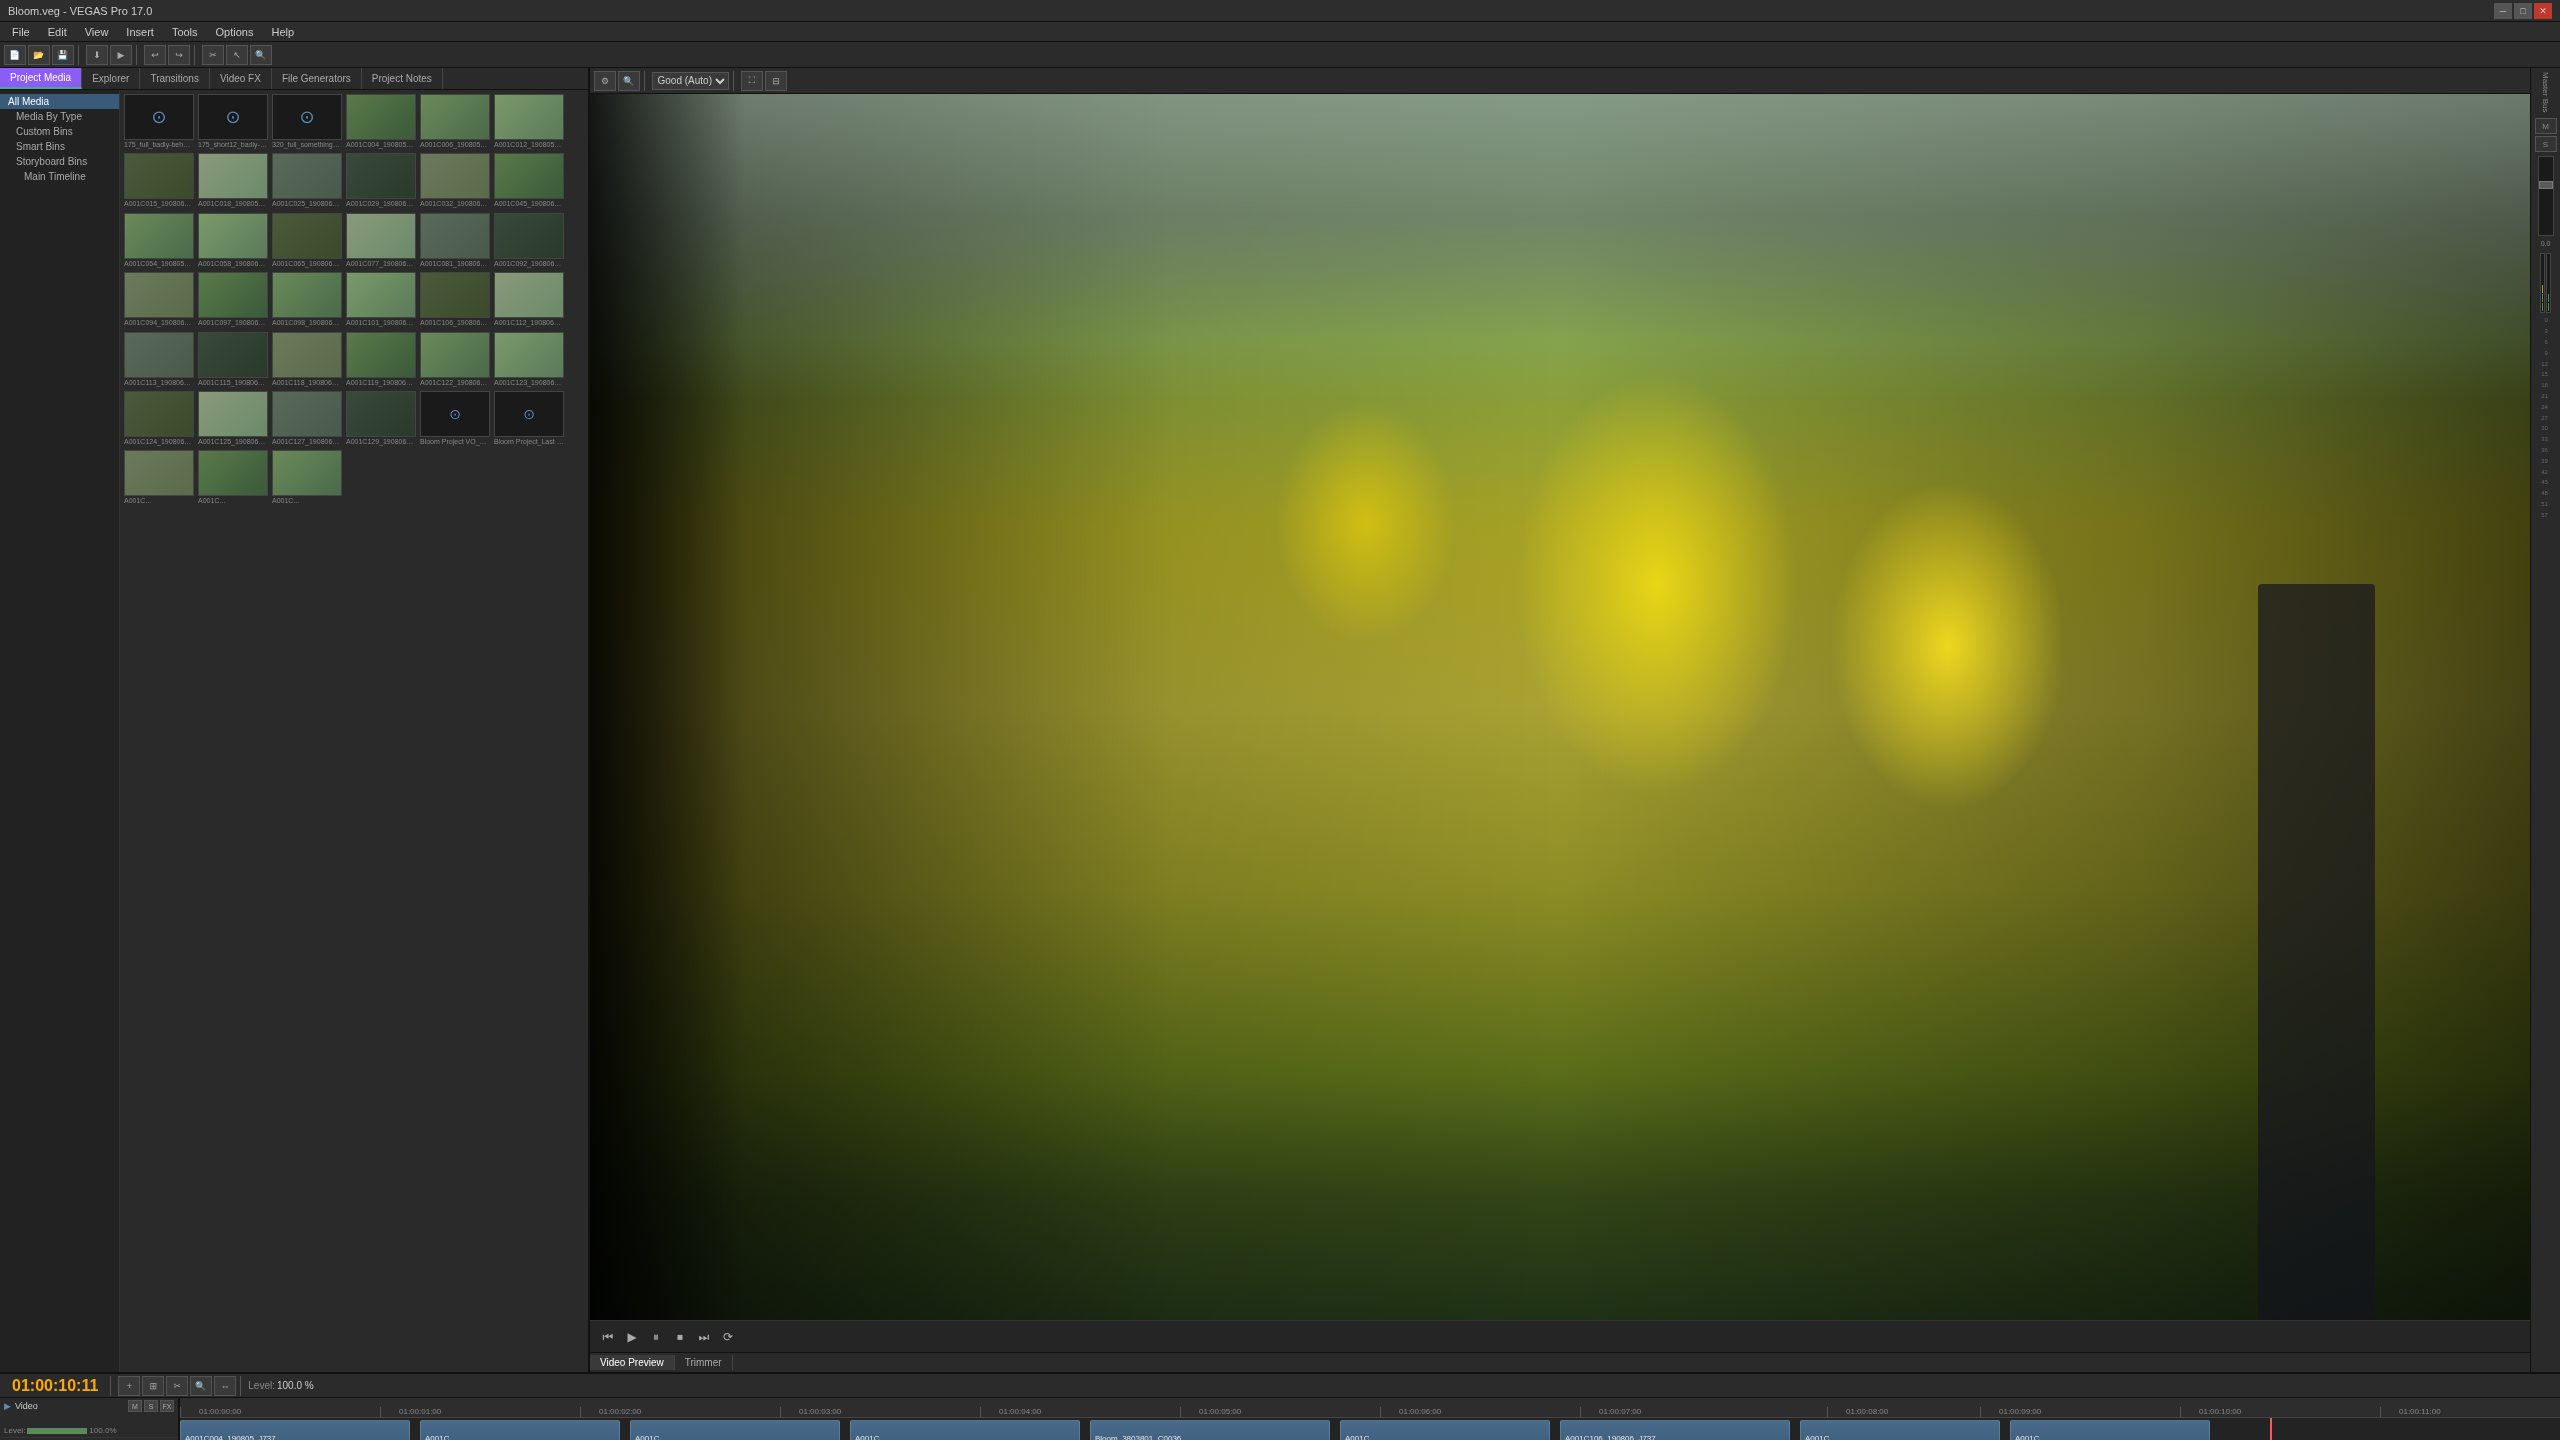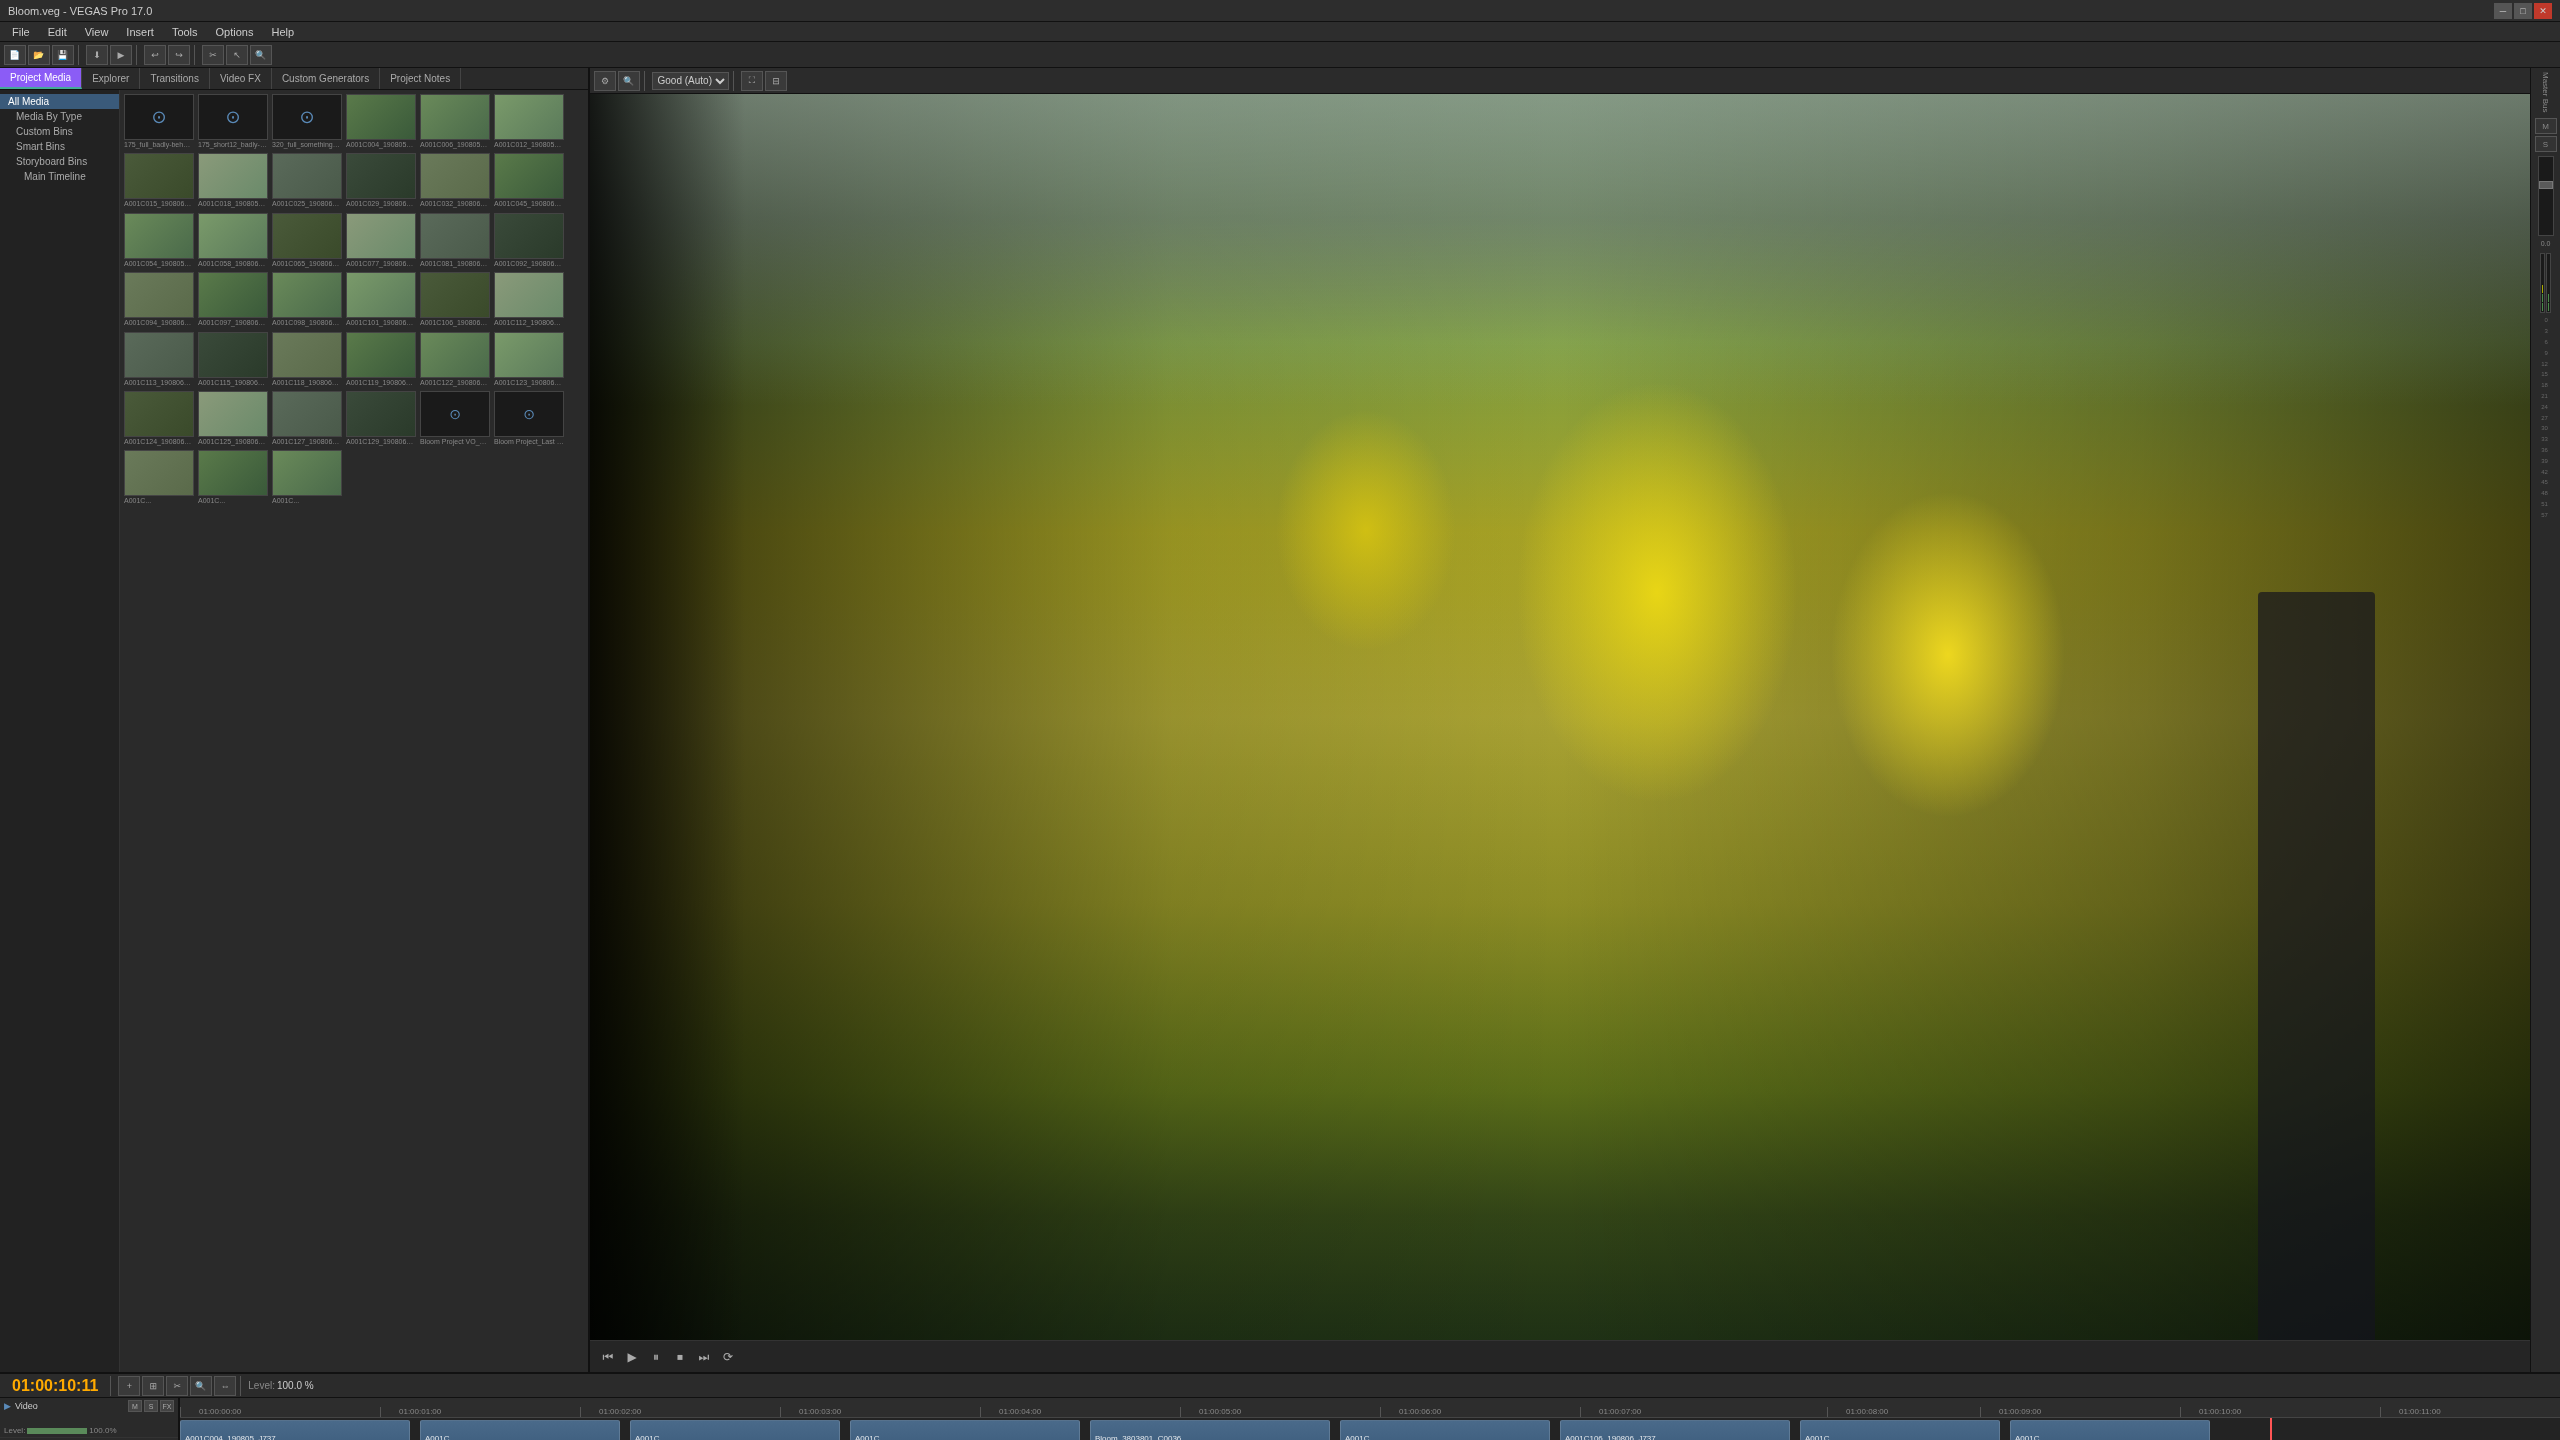"Custom Generators" div.panel-tab { text: Custom -> File }
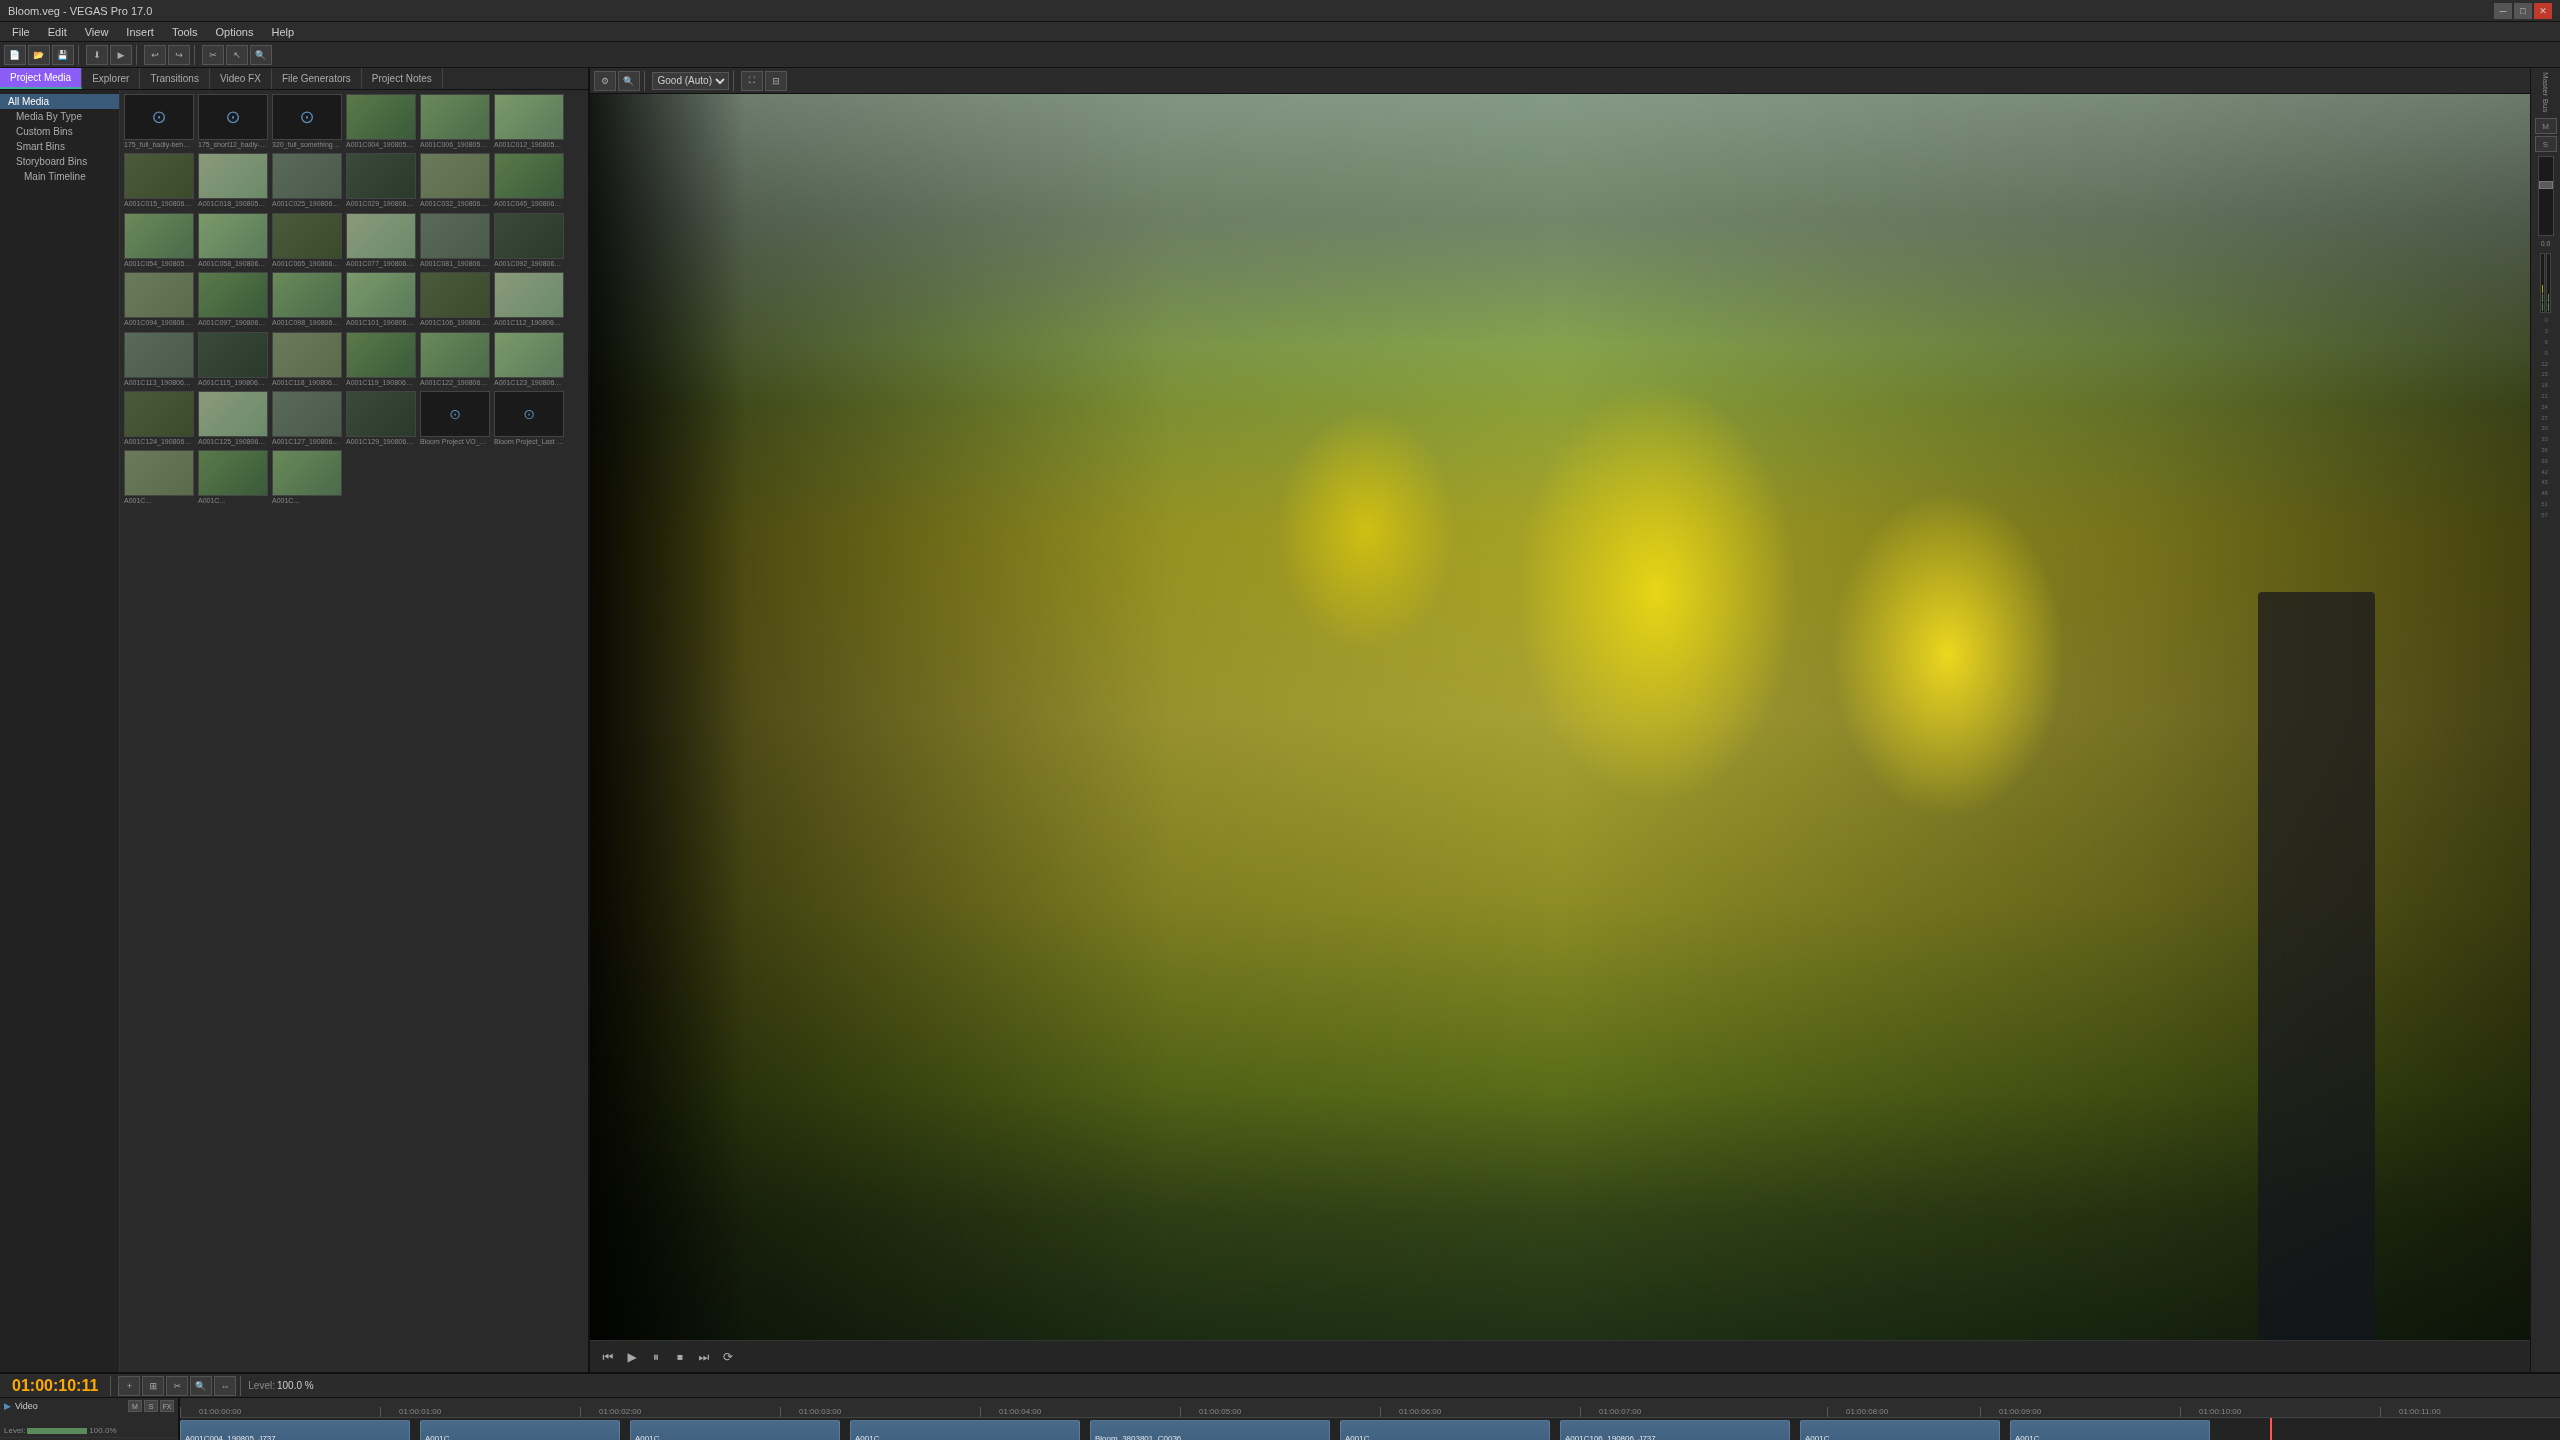"Video Preview" div { html: none -> <div> <div>Video Preview</div> <div>Trimmer</div> </div> }
